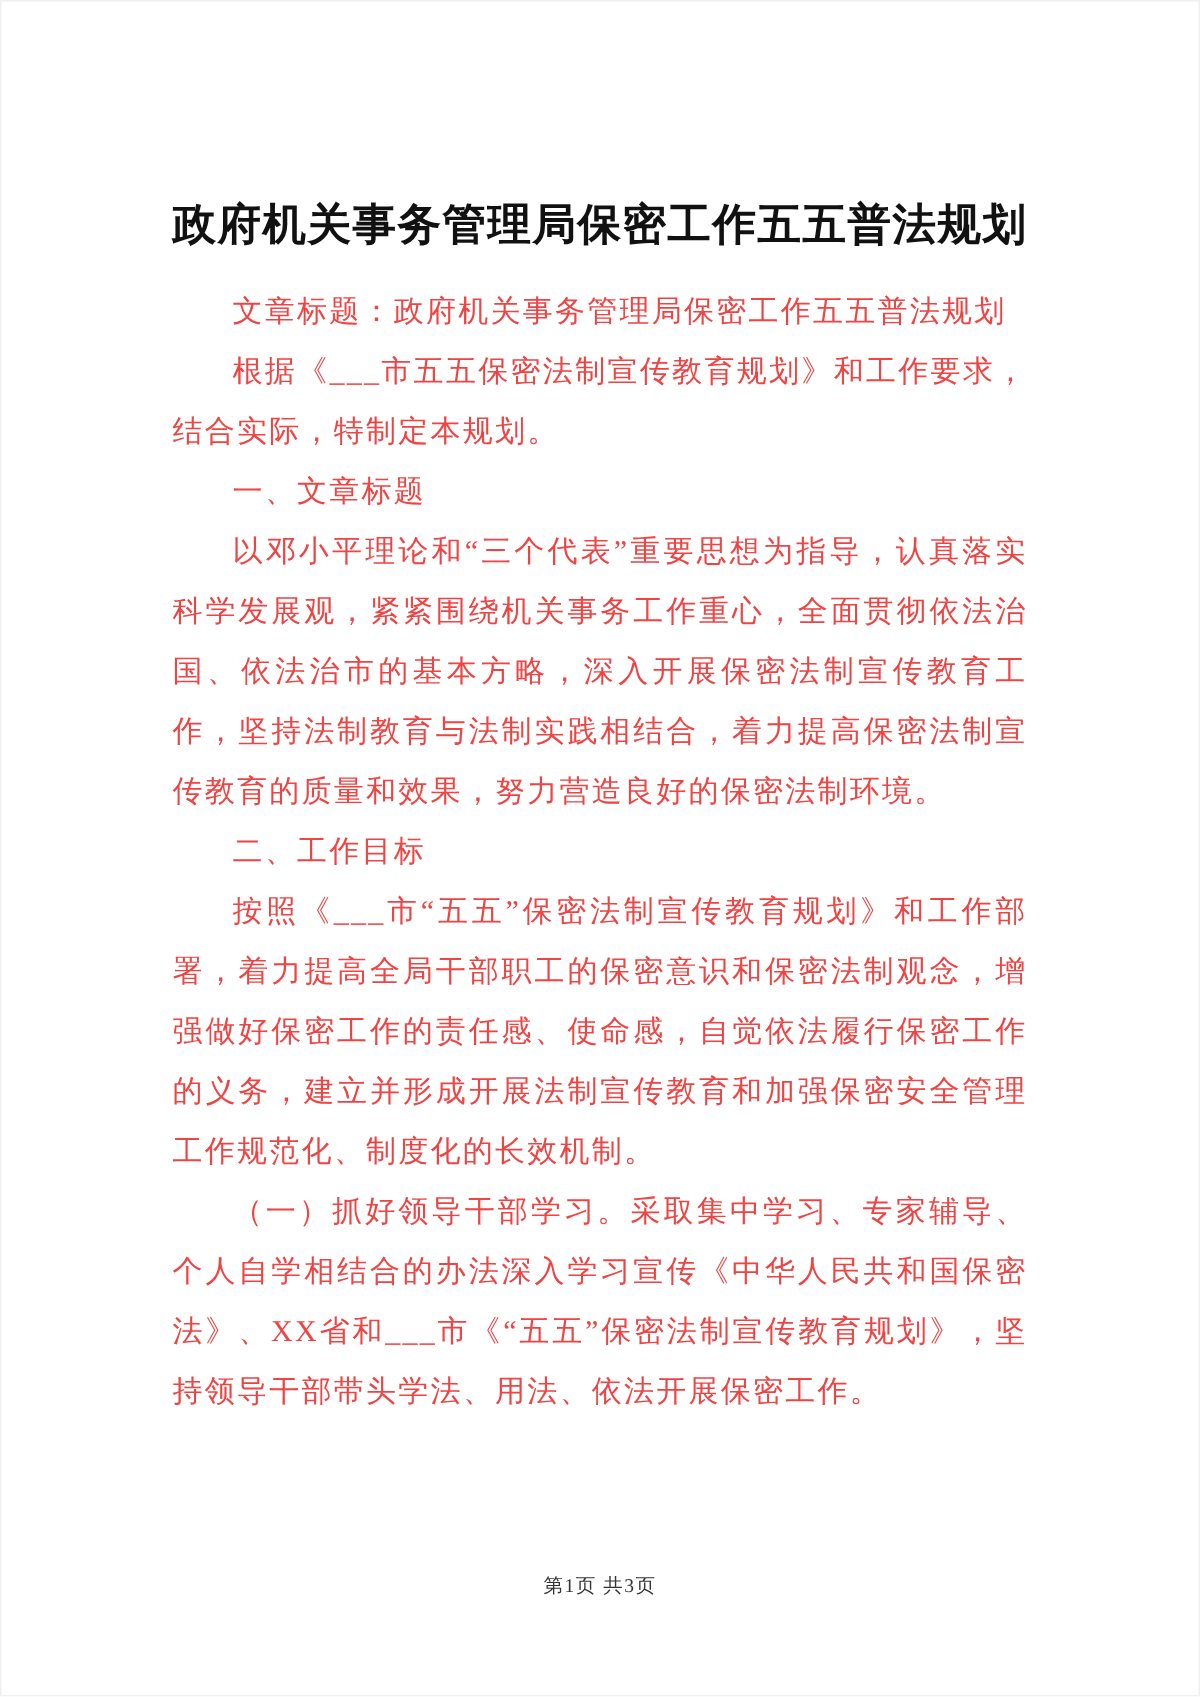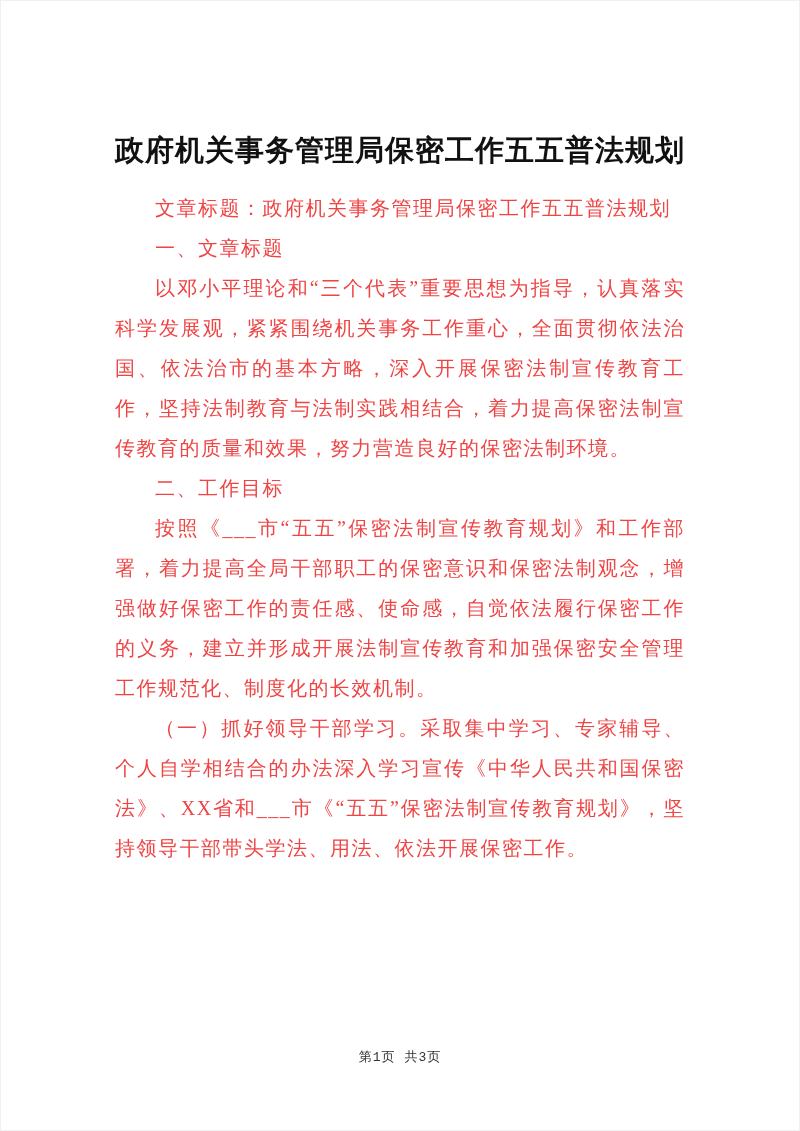"根据《___市五五保密法制宣传教育规划》和工作要求，结合实际，特制定本规划。" p { html: none -> <p>根据《___市五五保密法制宣传教育规划》和工作要求，结合实际，特制定本规划。</p> }
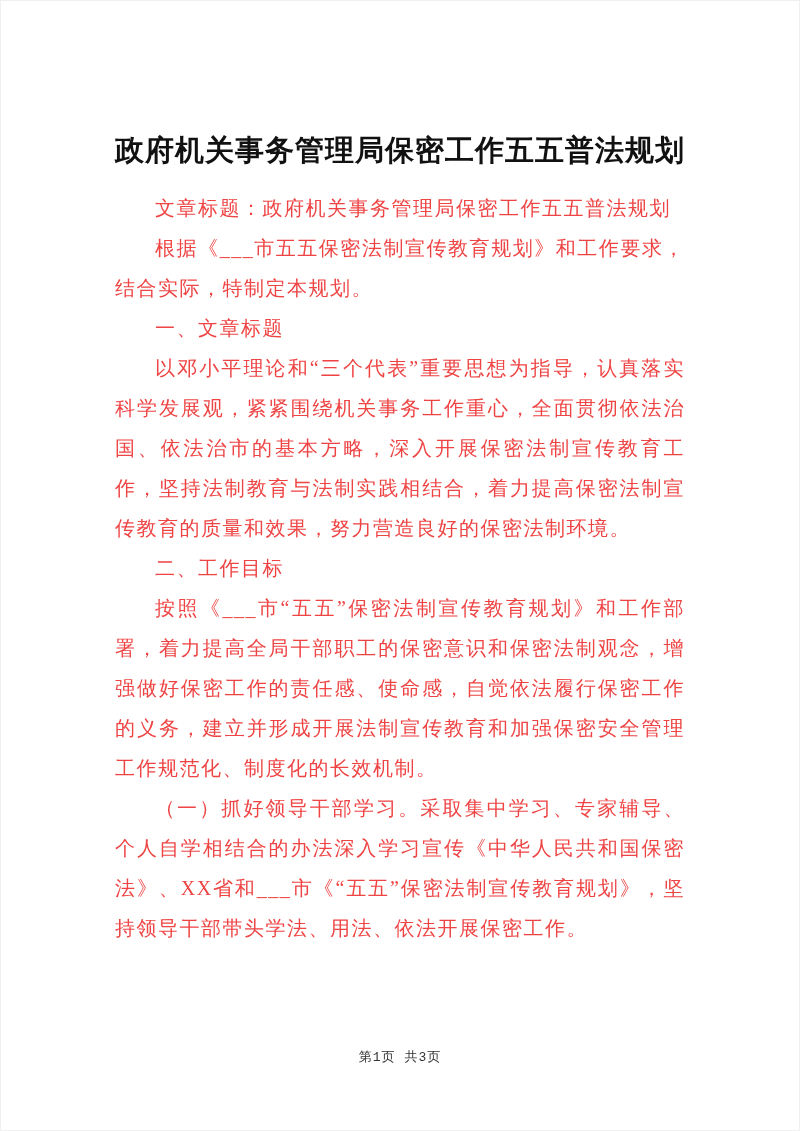"第1页 共3页" .page-footer { font-family: Liberation Mono, monospace -> Liberation Serif, serif }
